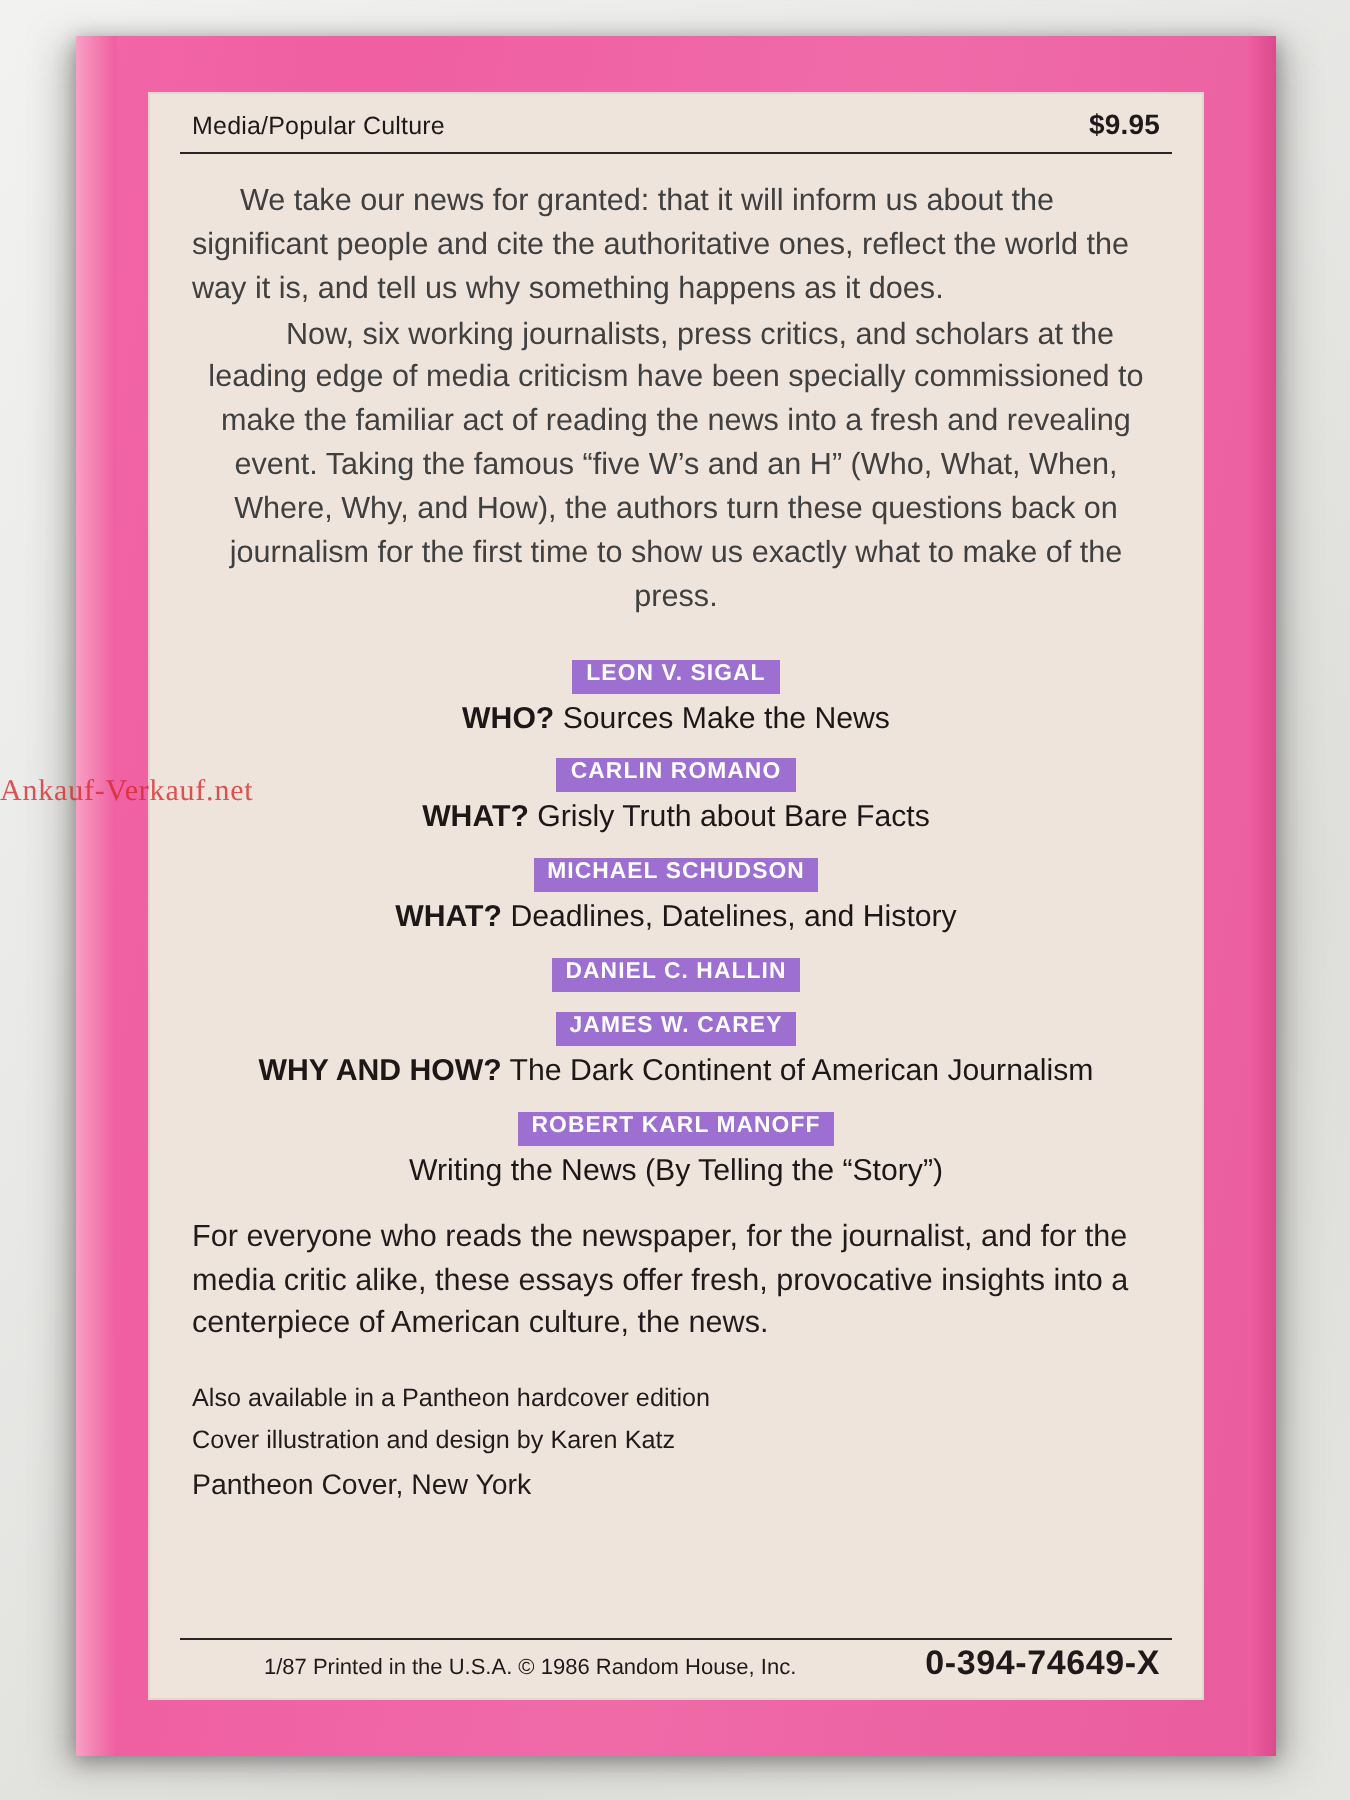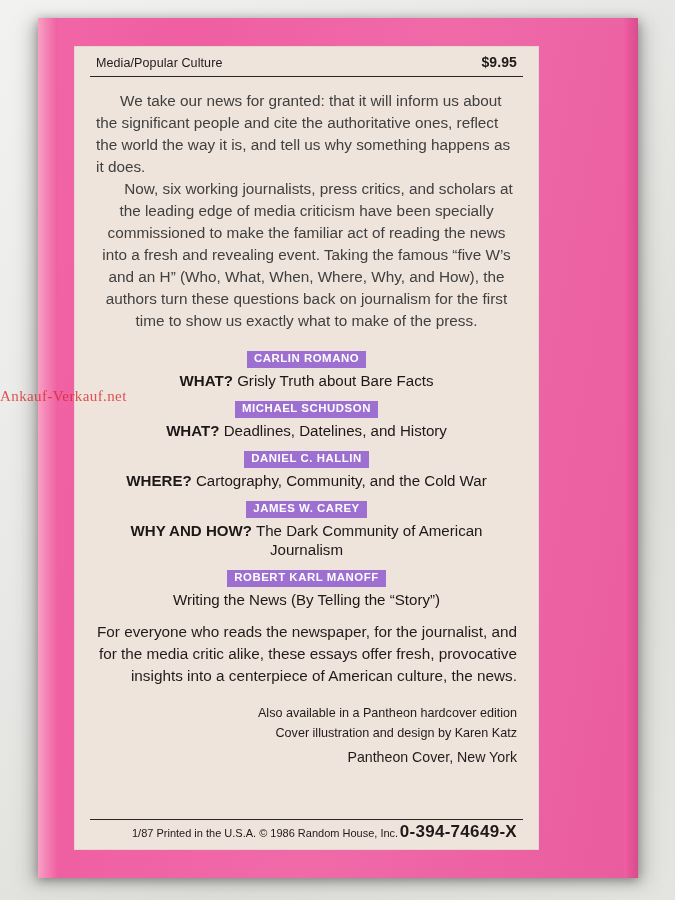"Media/Popular Culture" #panel { width: 465px -> 528px }
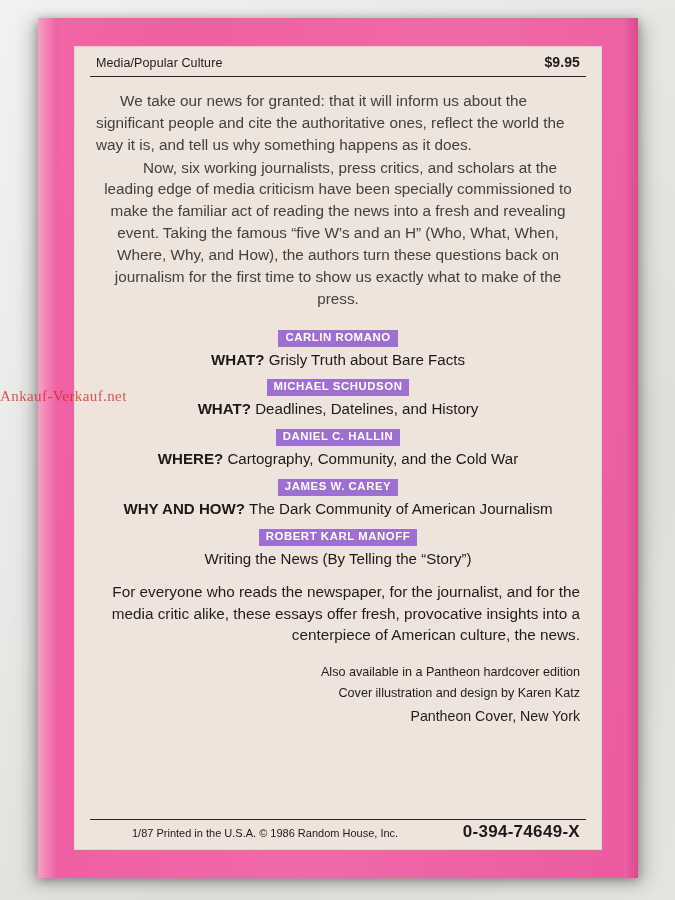"LEON V. SIGAL" div.essay { html: none -> <div> <div>LEON V. SIGAL</div> <div><span>WHO?</span><span> Sources Make the News</span></div> </div> }
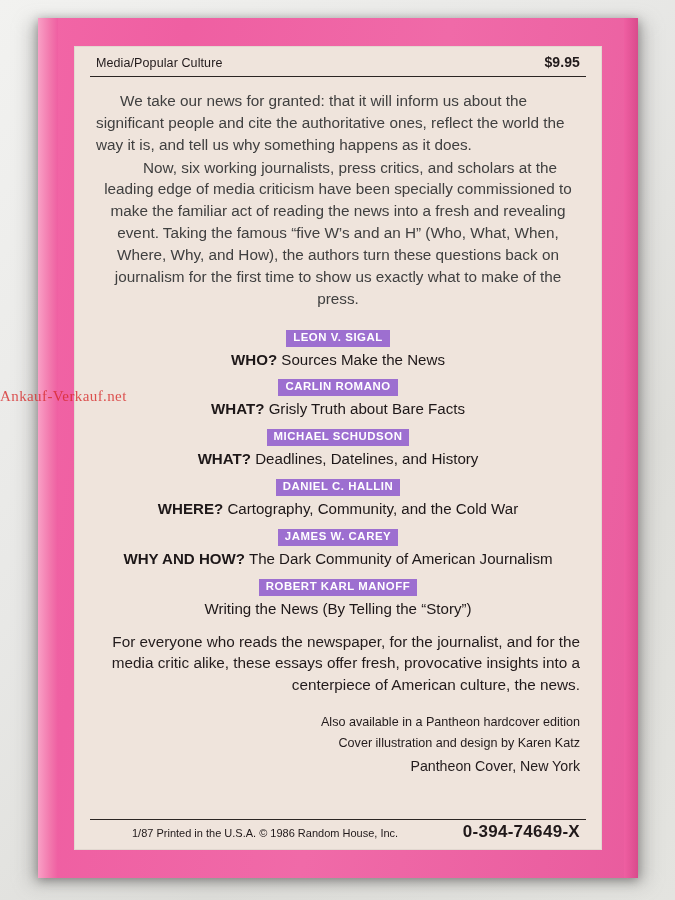"WHERE? Cartography, Community, and the" div.title { html: <div><span>WHERE?</span><span> Cartography, Community, and the Cold War</span></div> -> none }
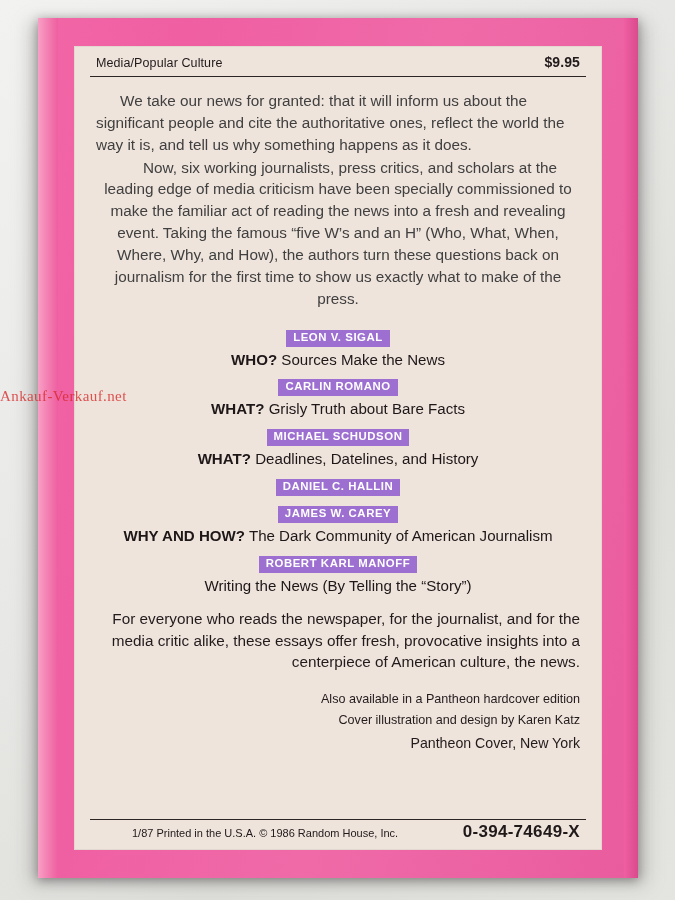"The Dark Community of American" span { text: Community -> Continent }
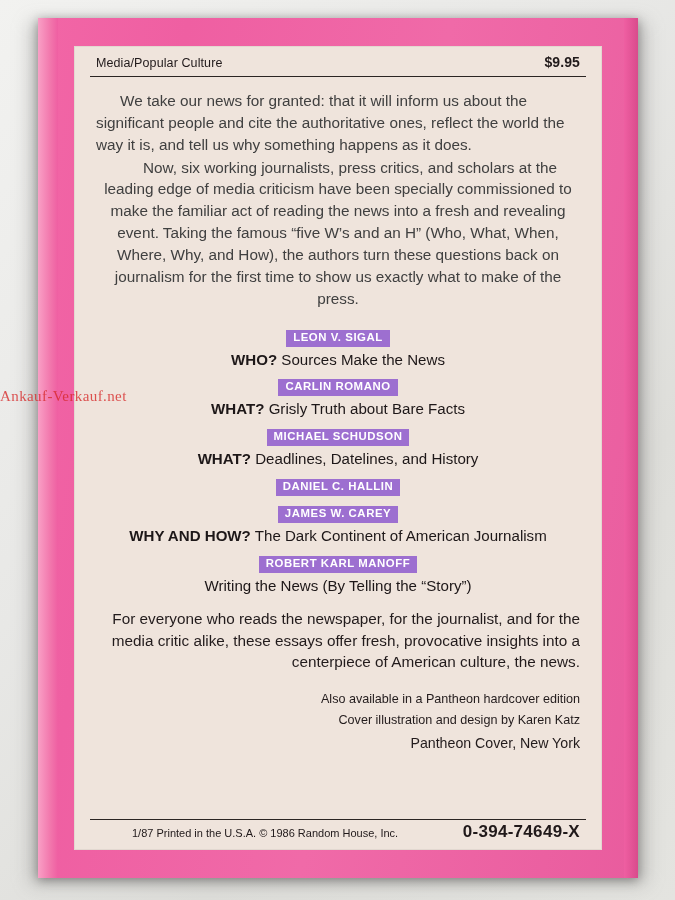"For everyone who reads the" .closing p { text-align: right -> none }
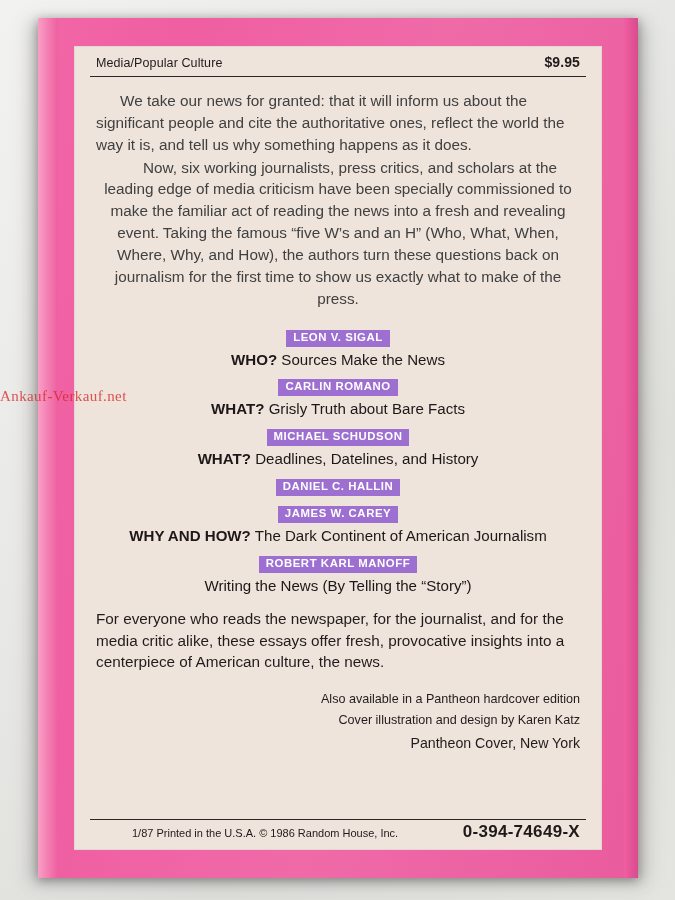"Also available in a Pantheon" .imprint { text-align: right -> left }
